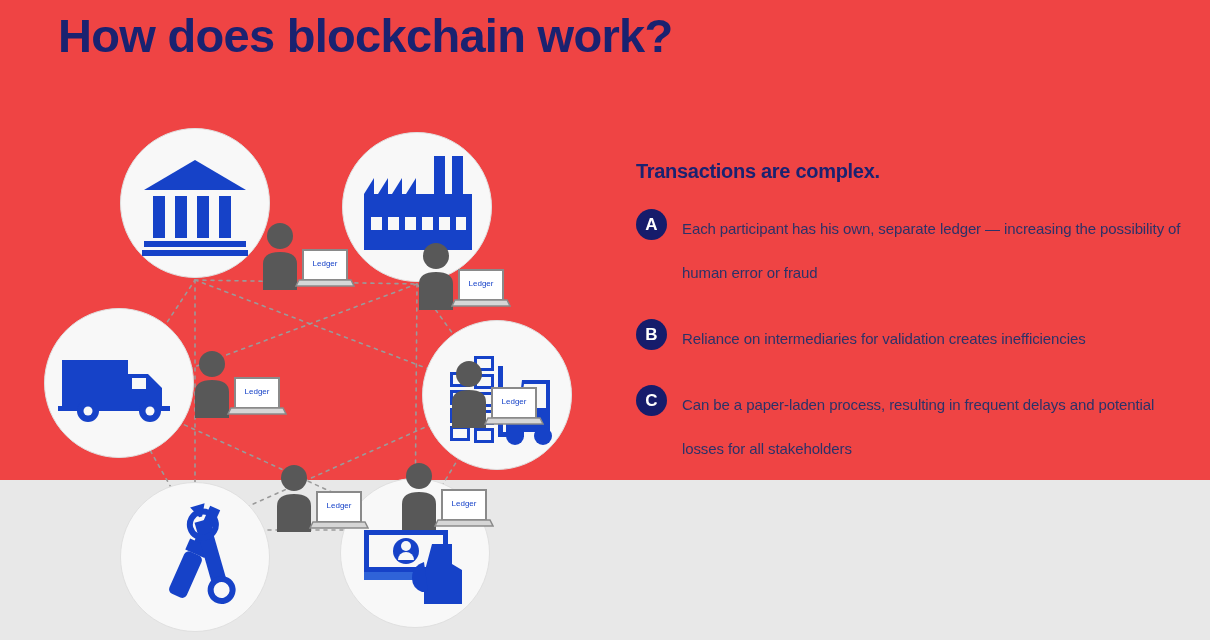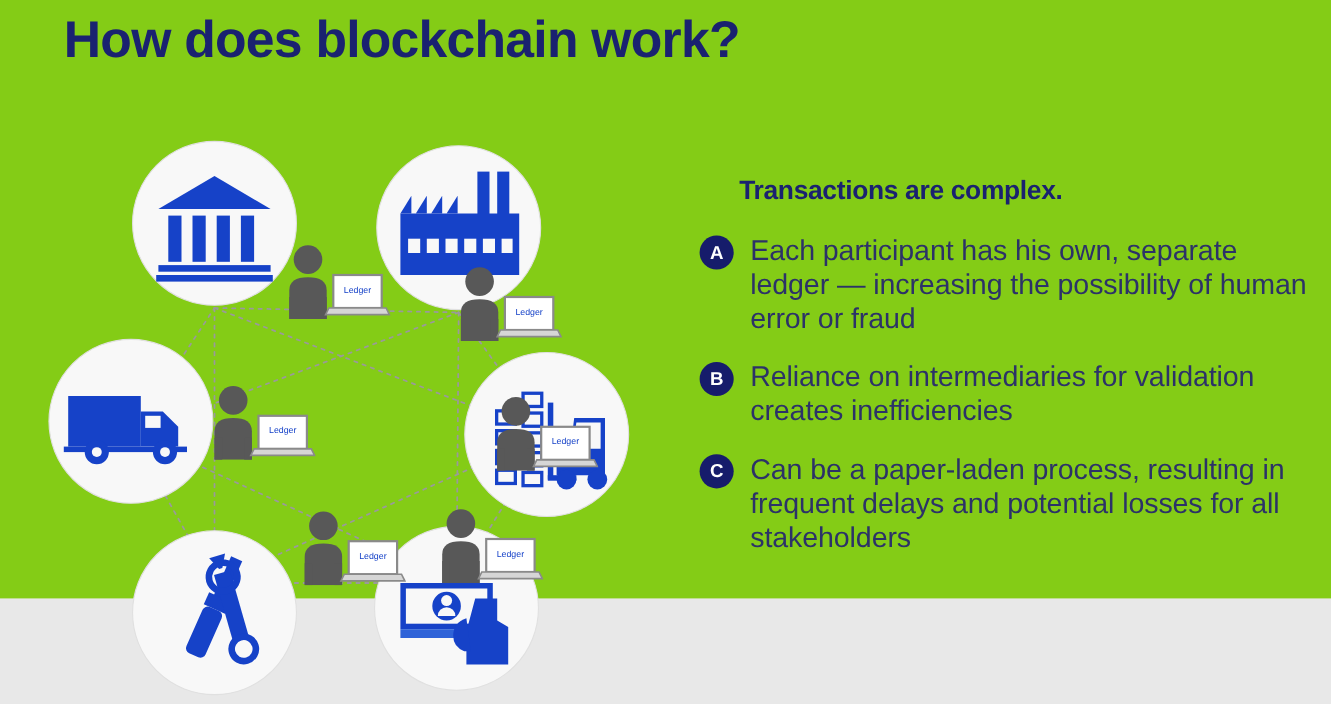"How does blockchain work?" #page { background: #84cc16 -> #ef4444; height: 544px -> 480px }
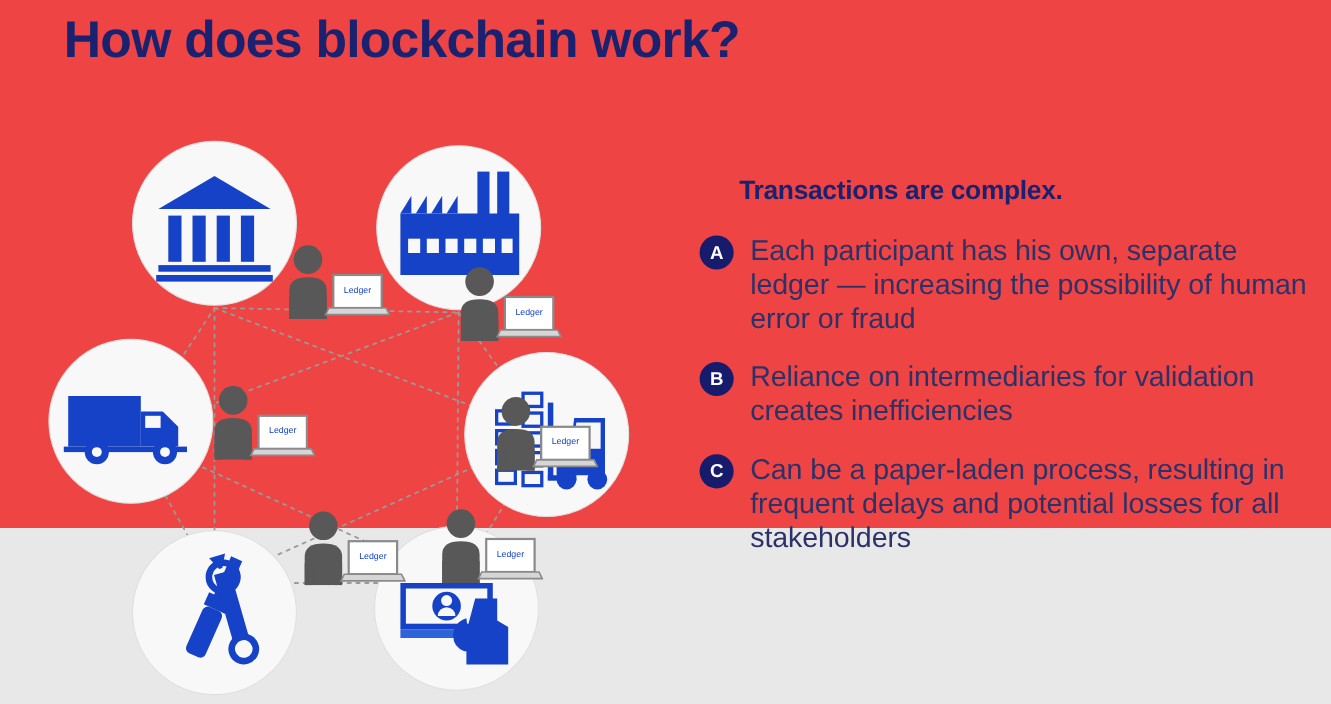"Transactions are complex." #panel-heading { font-size: 24px -> 20px; margin-left: 36px -> none }
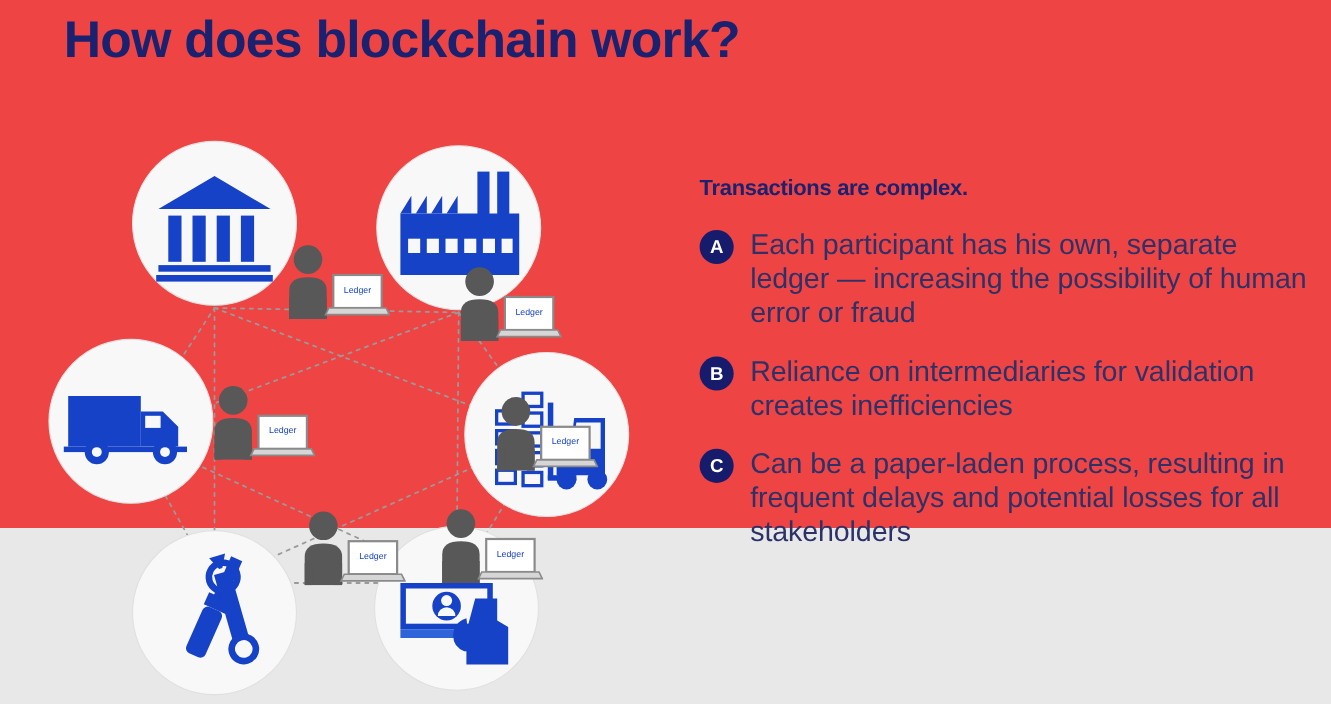"Each participant has his own," .point-text { font-size: 26px -> 15px; line-height: 31px -> 44px }
